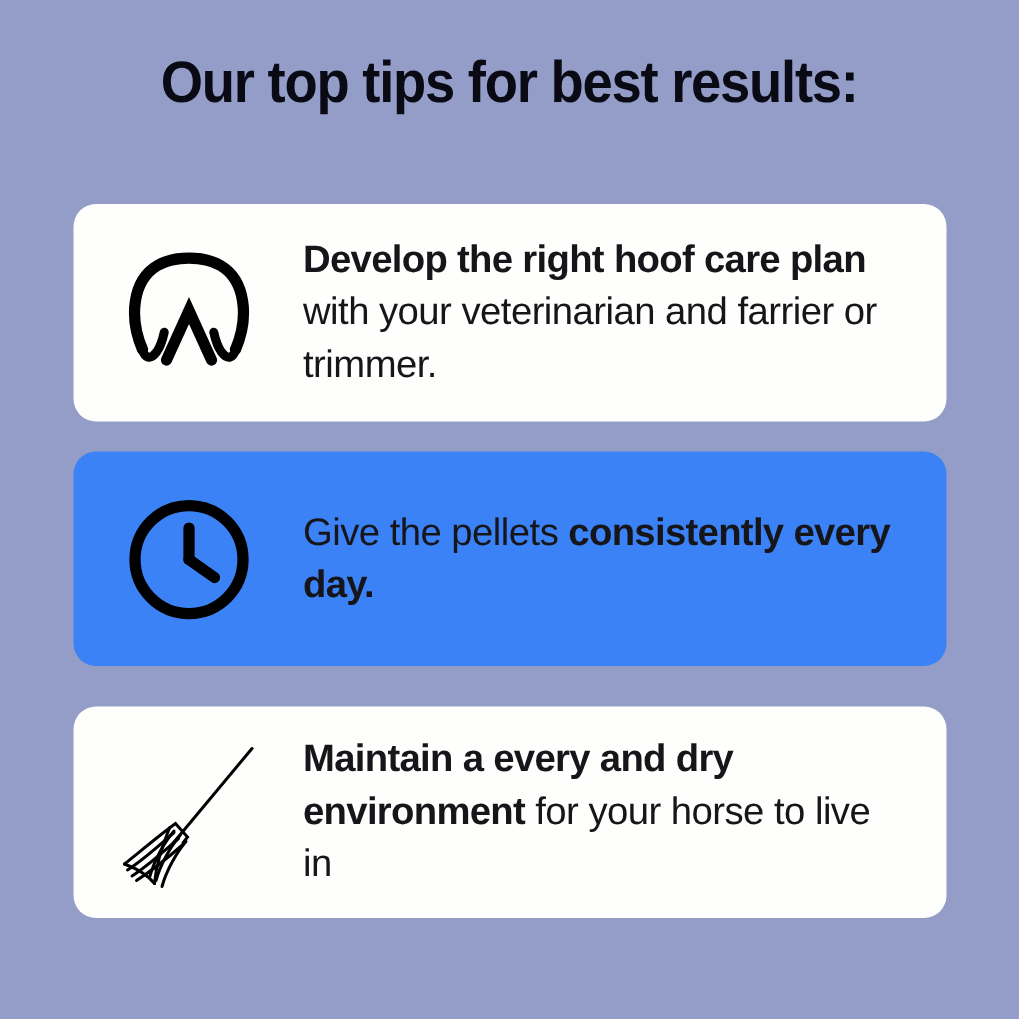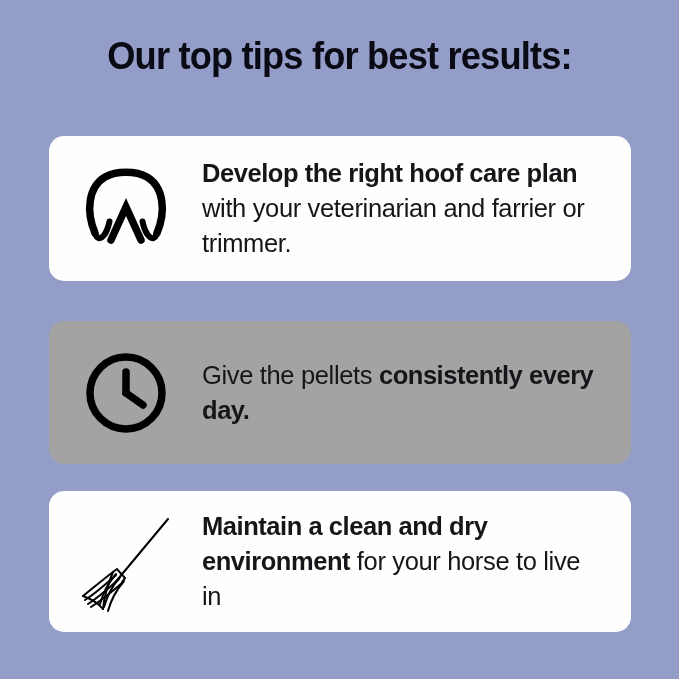"Develop the right hoof care" .card-1 { margin-bottom: 40px -> 20px }
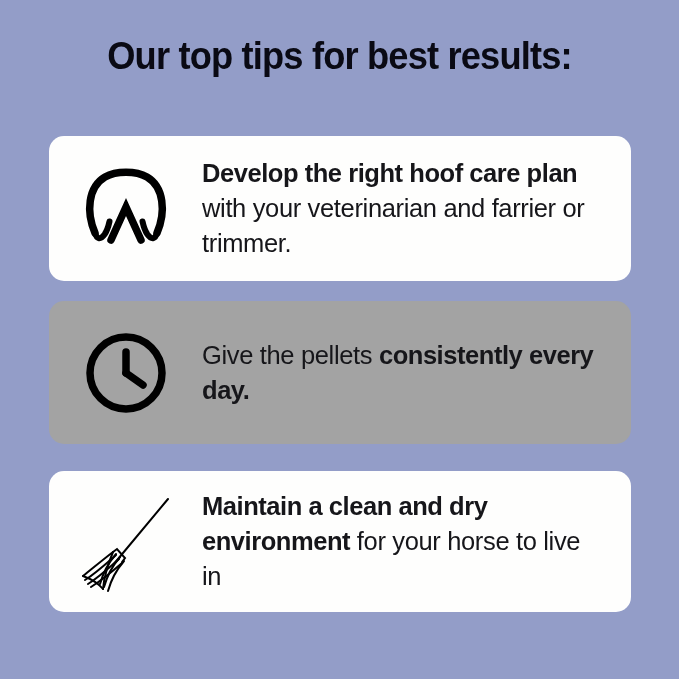"Give the pellets consistently every" div.card { background: #a3a3a3 -> #3b82f6 }
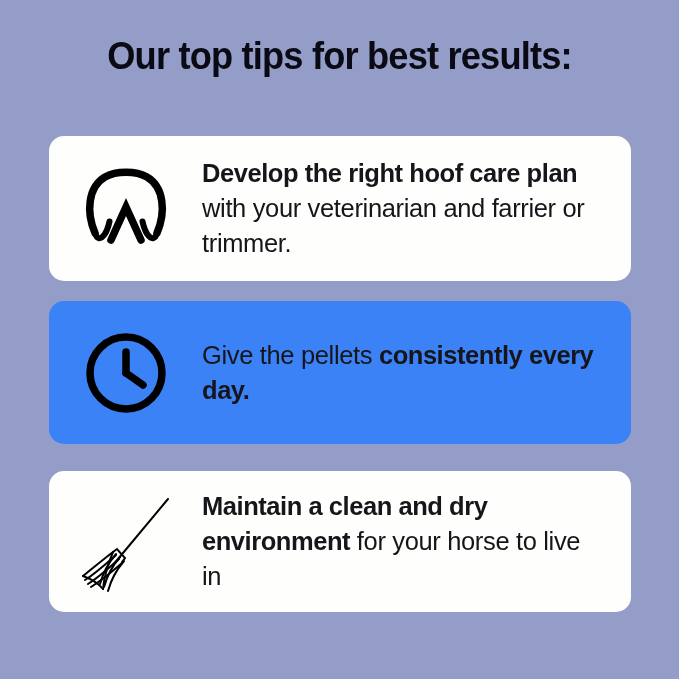"Maintain a clean and dry" b { text: clean -> every }
